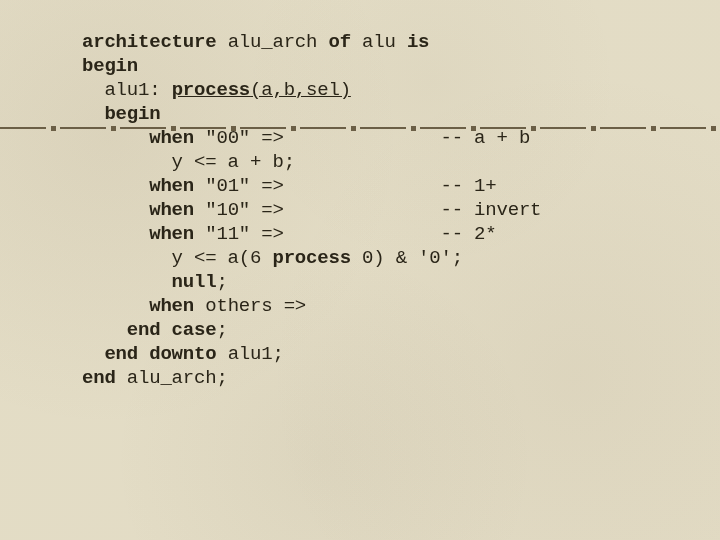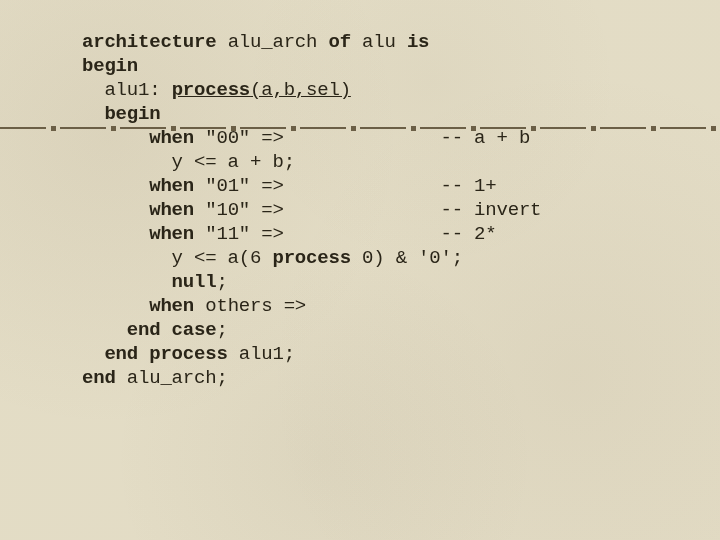"end process" span.kw { text: process -> downto }
